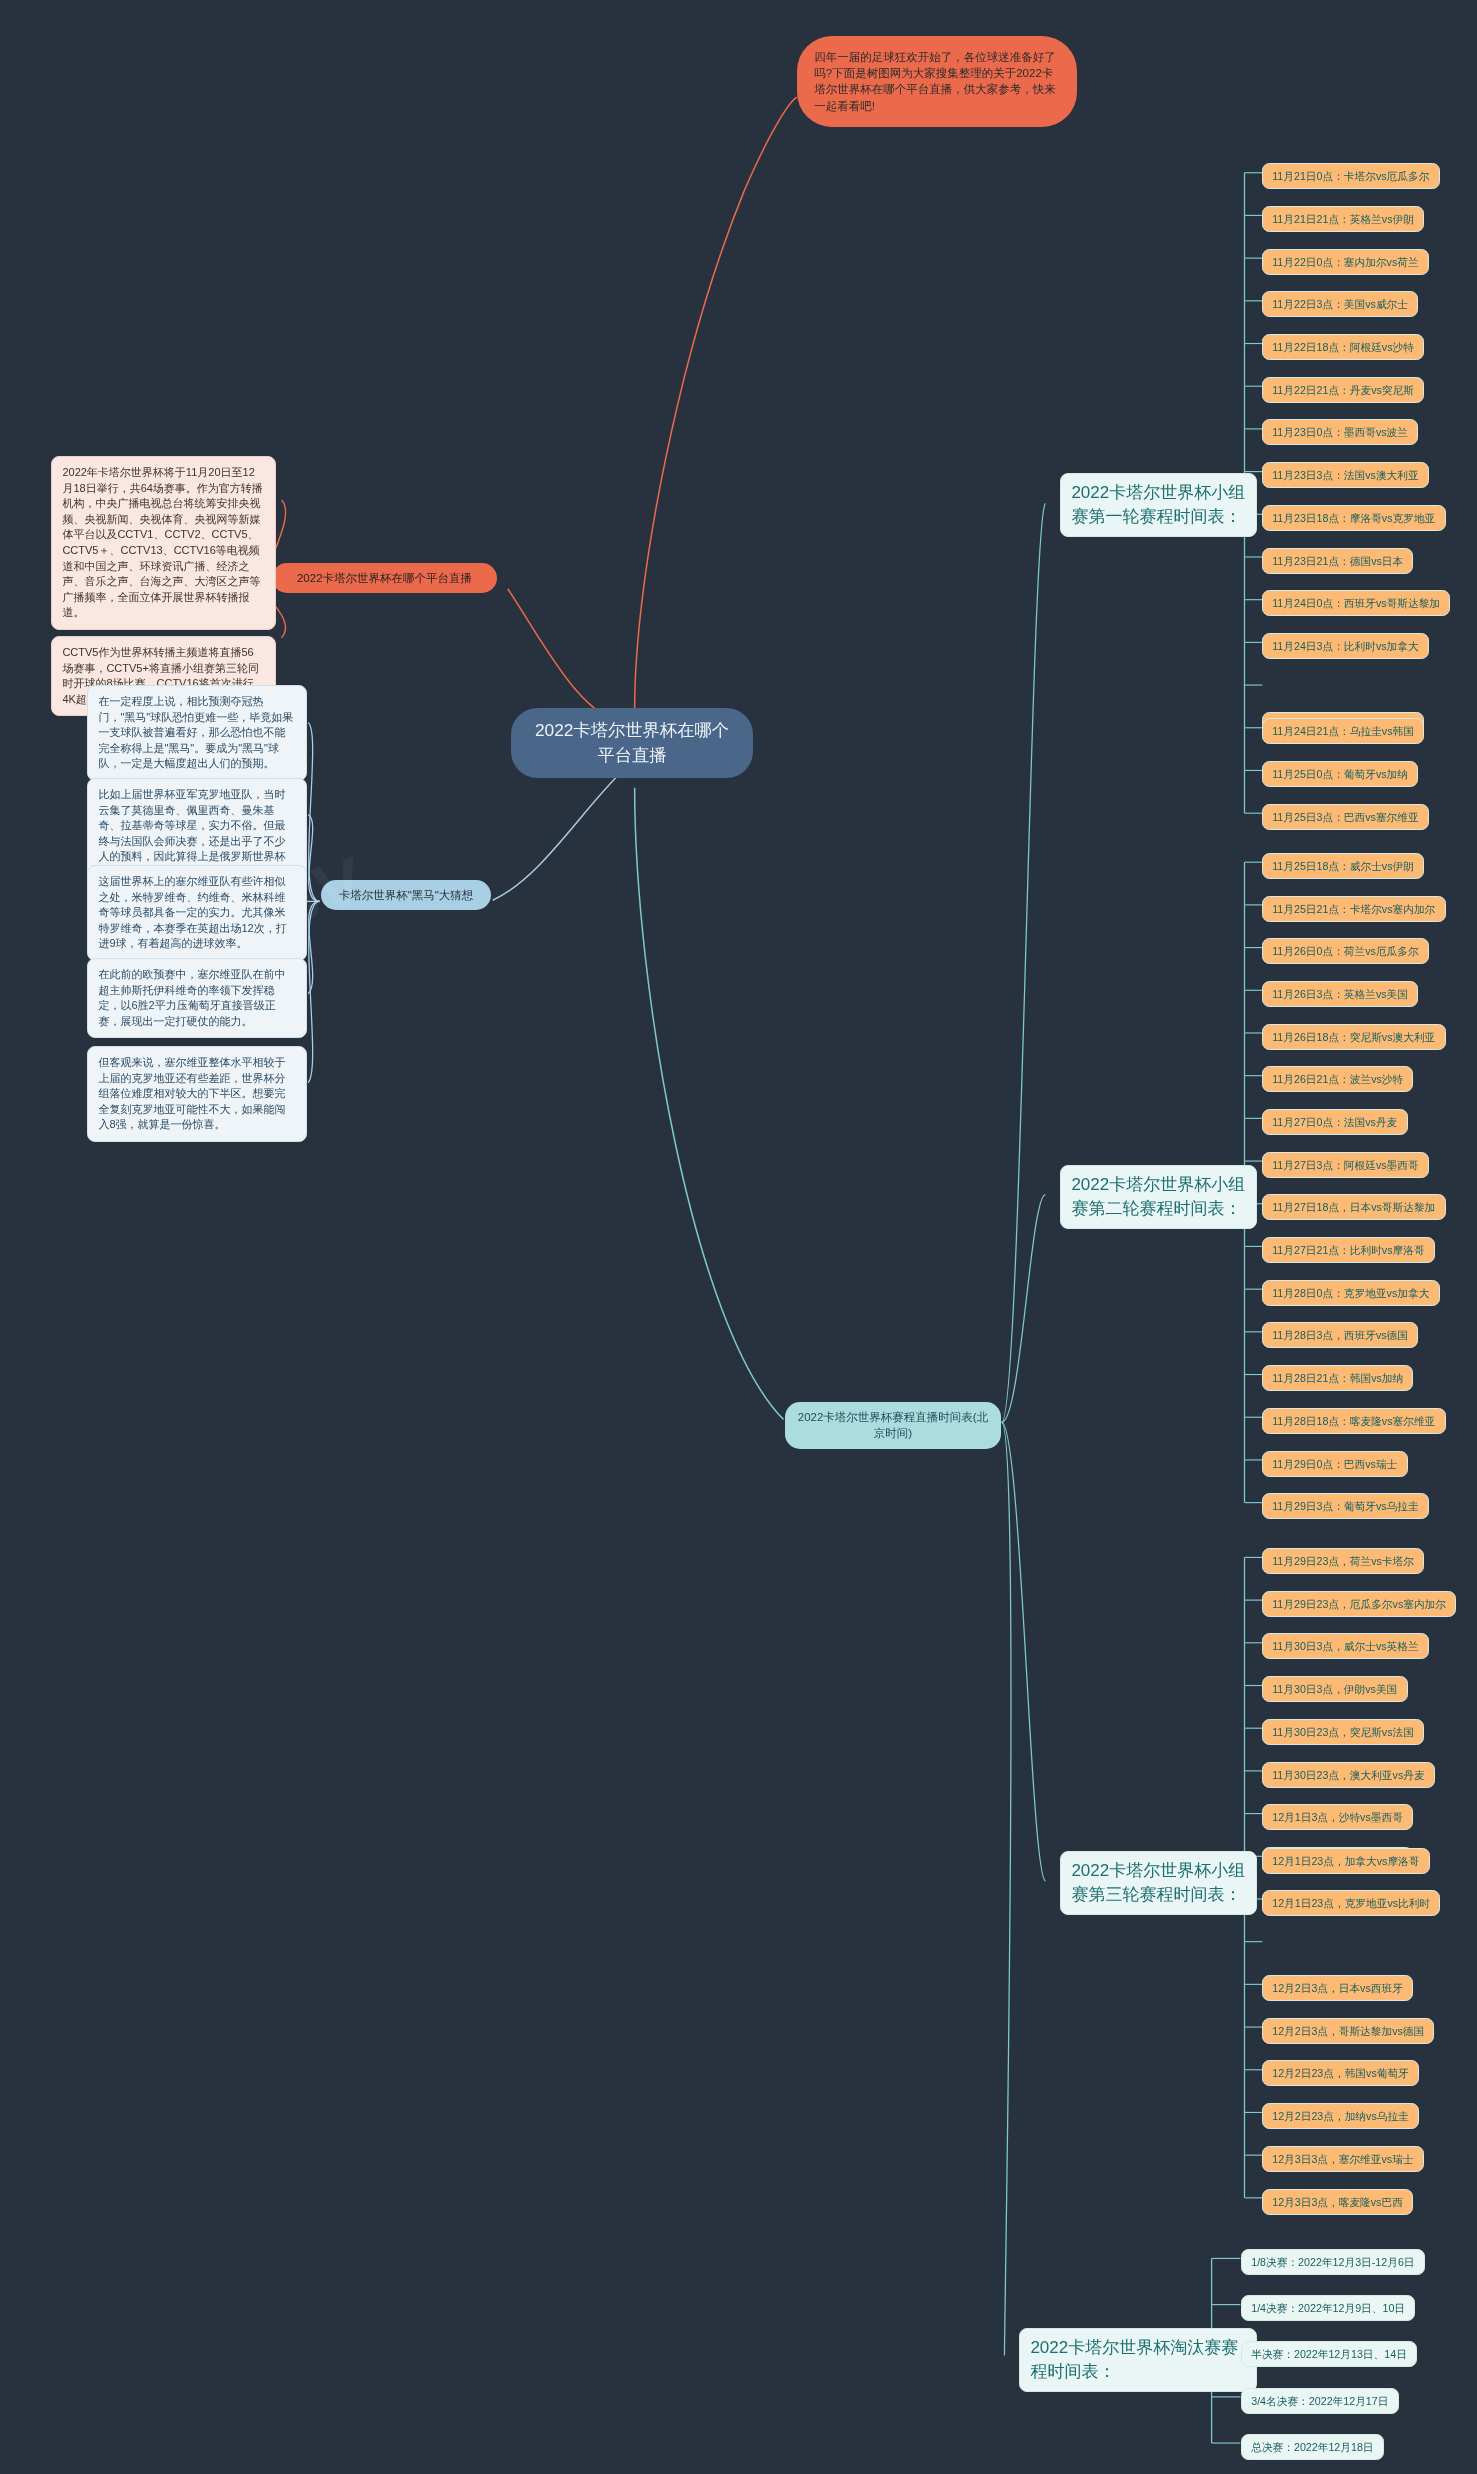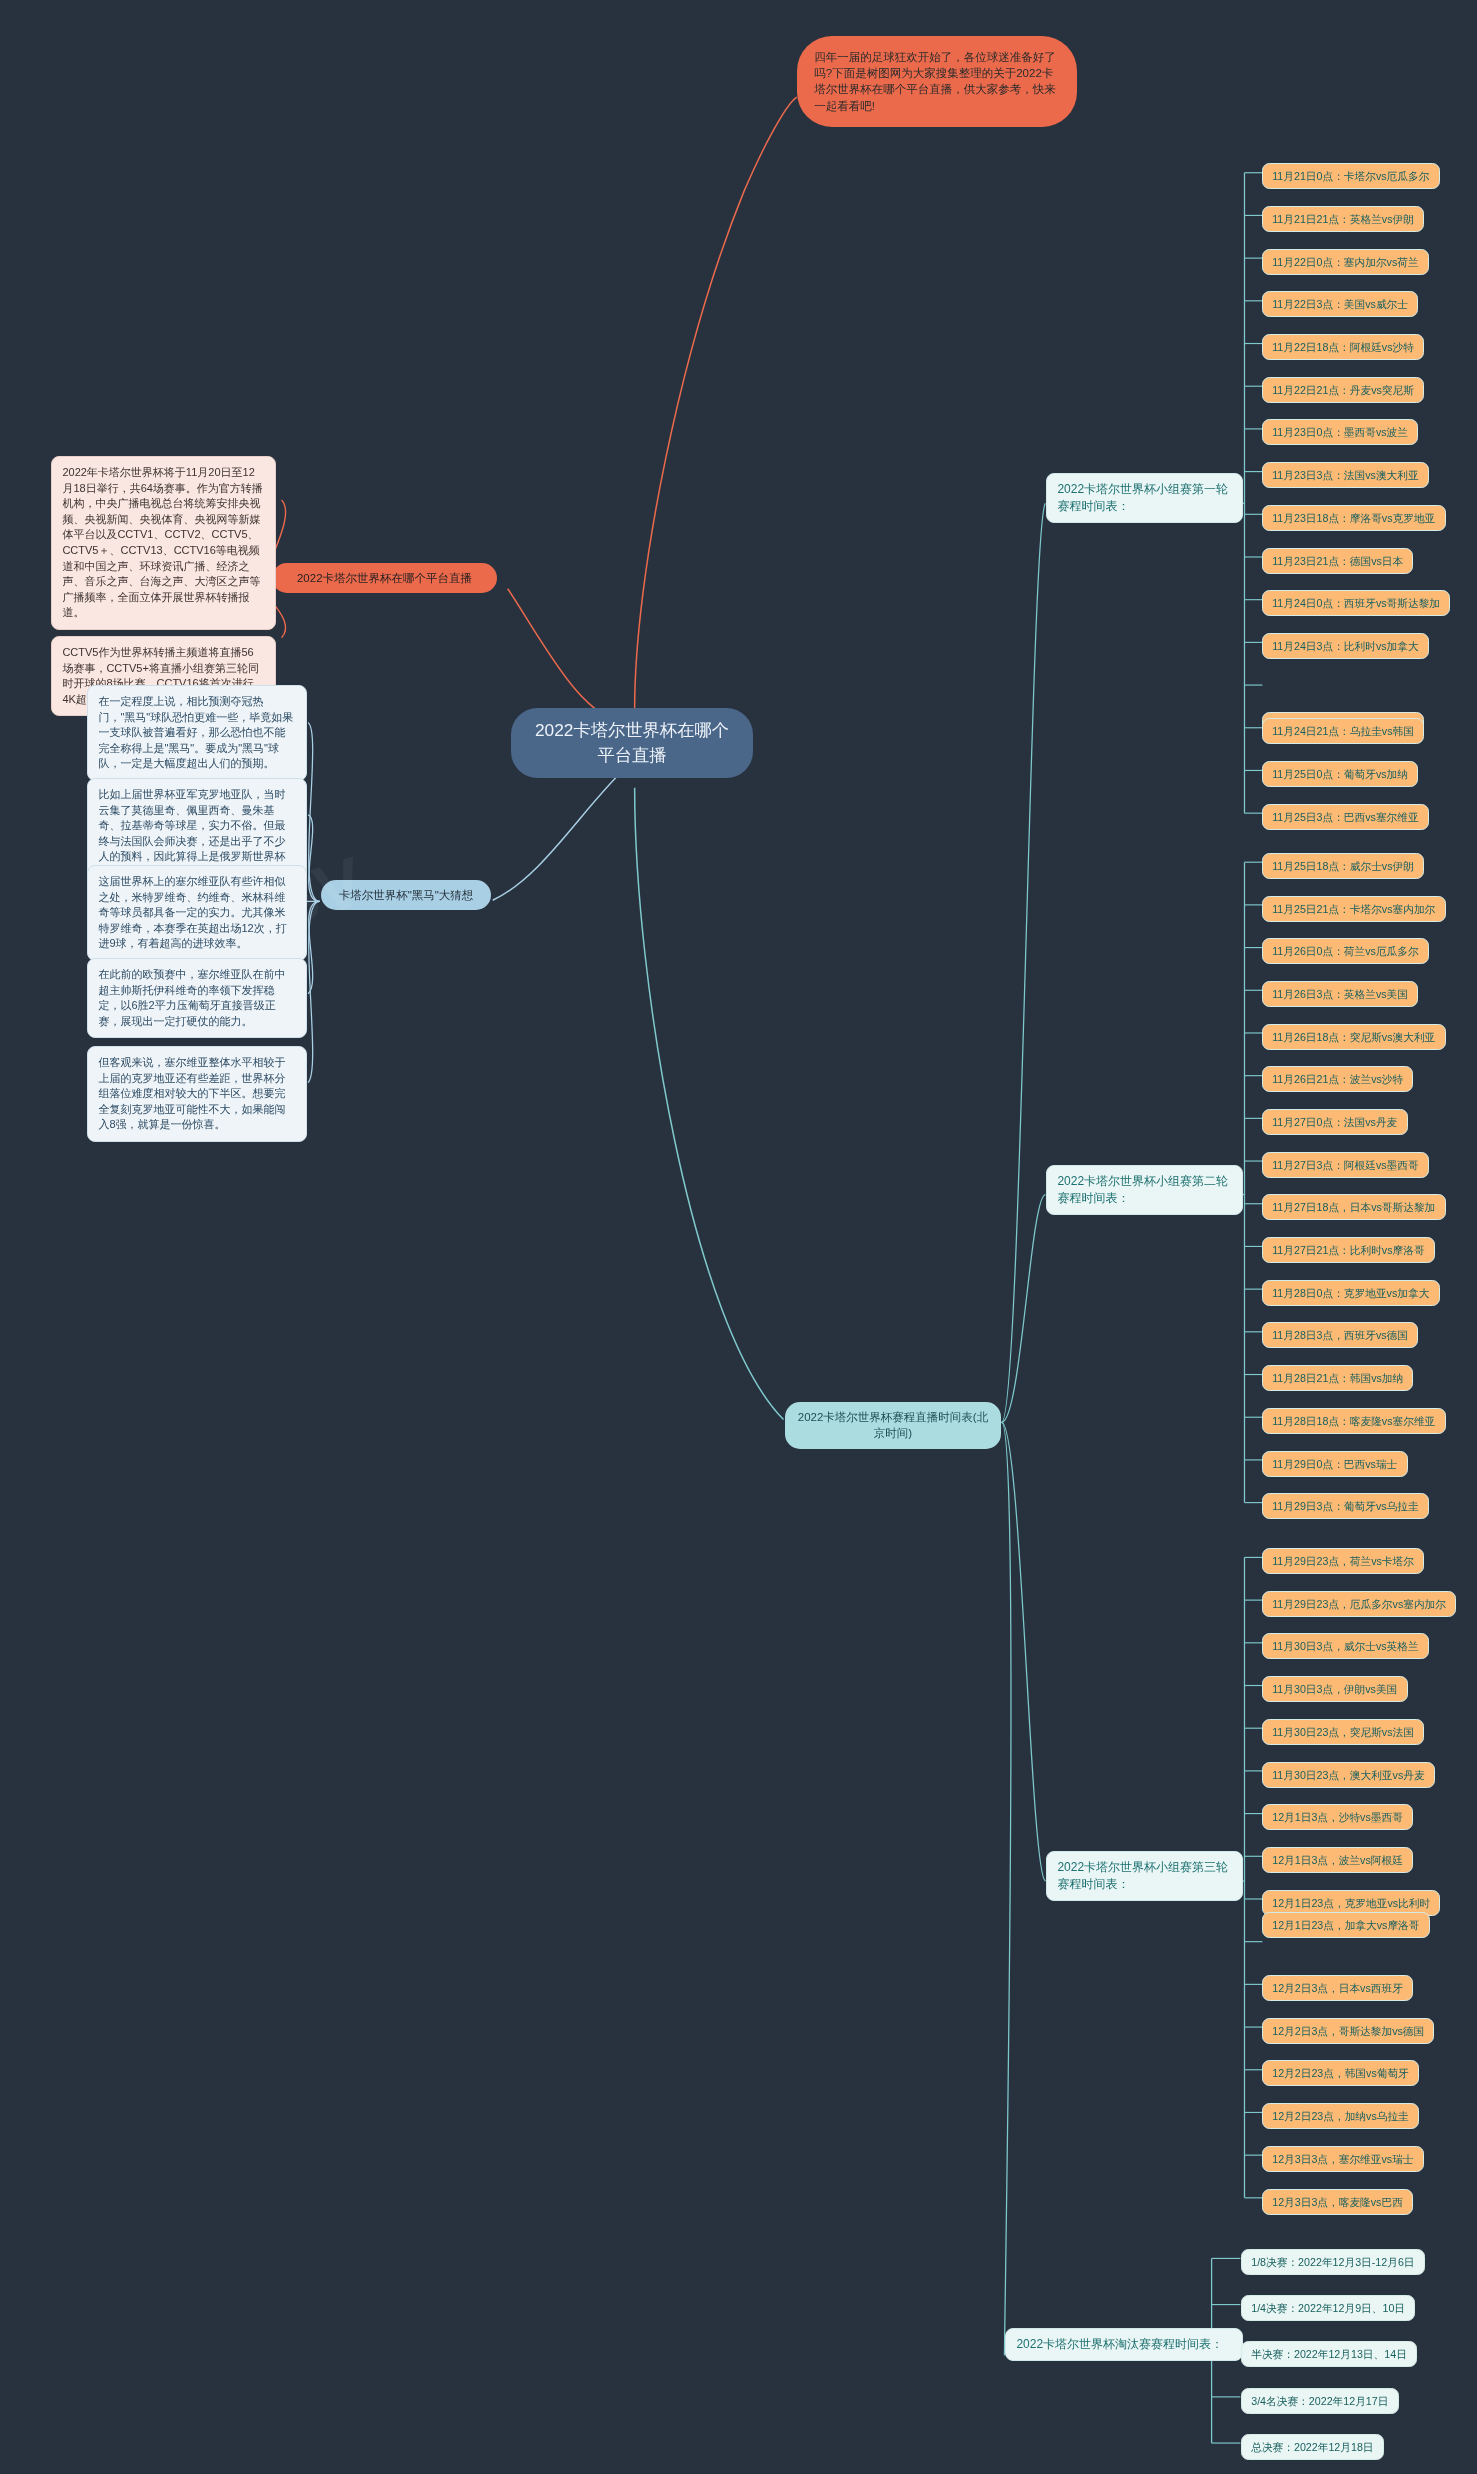"2022卡塔尔世界杯小组赛第一轮赛程时间表：" .teal-branch { font-size: 12px -> 17px; margin-left: none -> 14px }
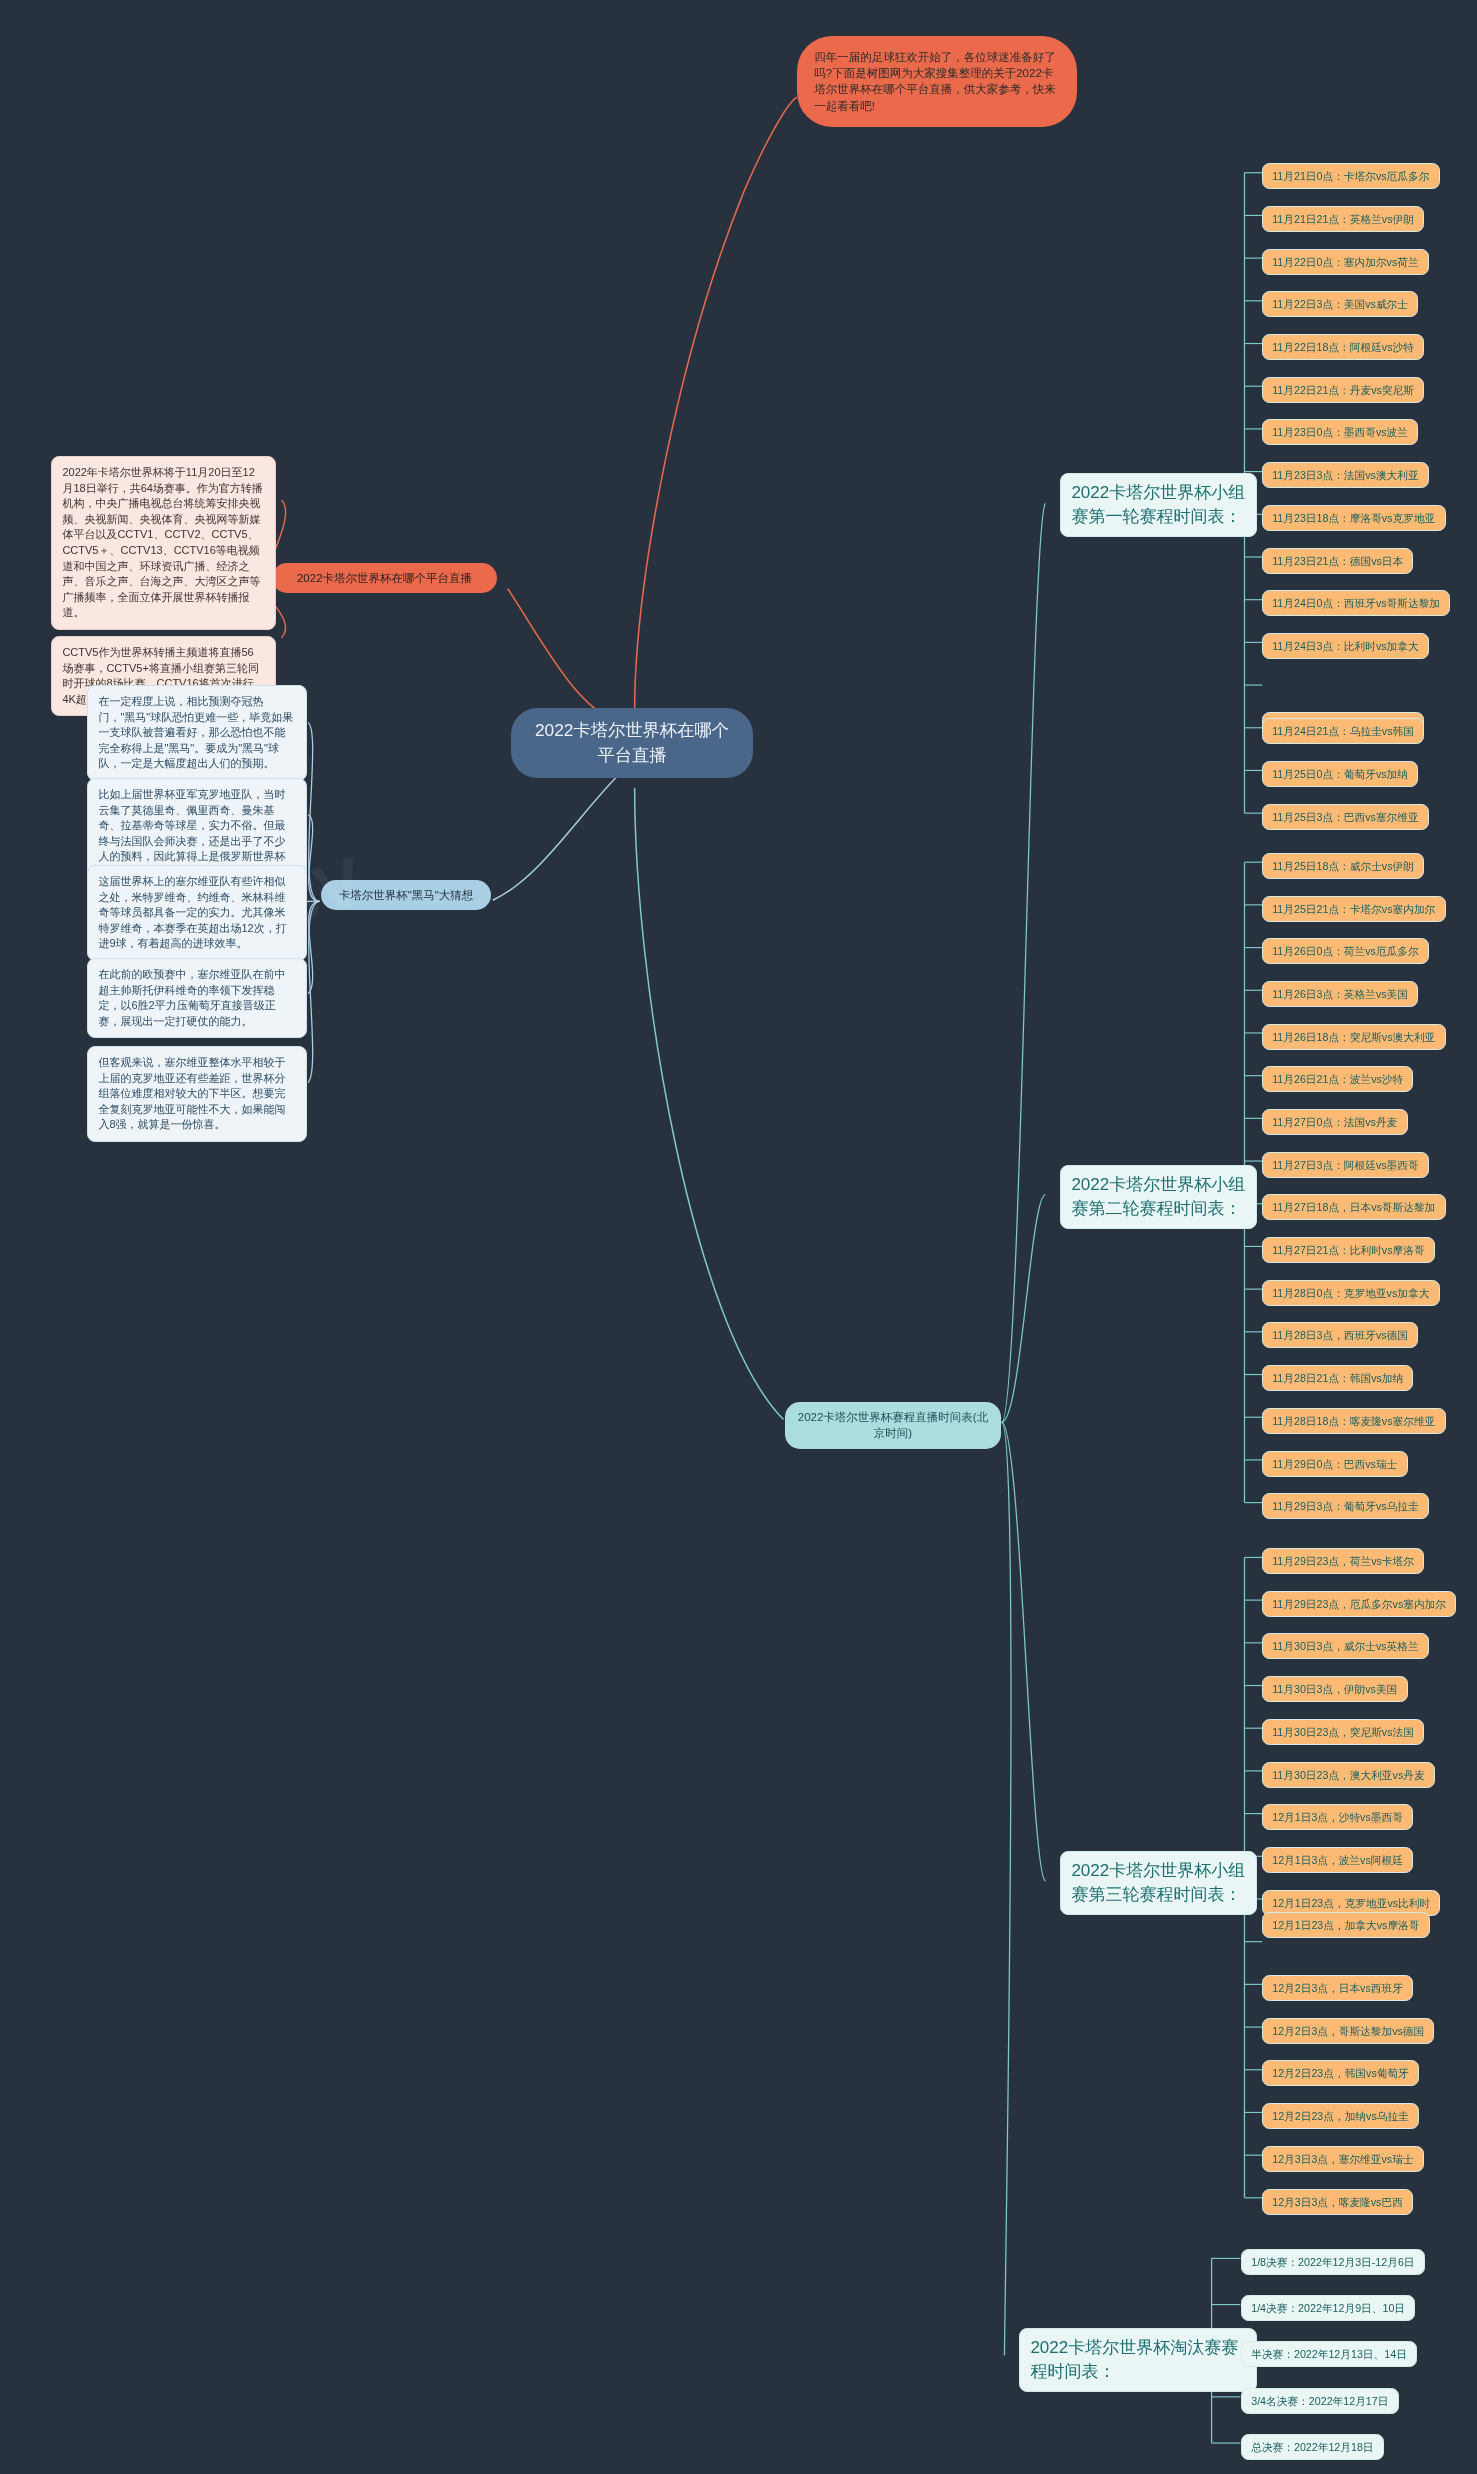"12月1日23点，加拿大vs摩洛哥" div.node { top: 1912px -> 1848px }
